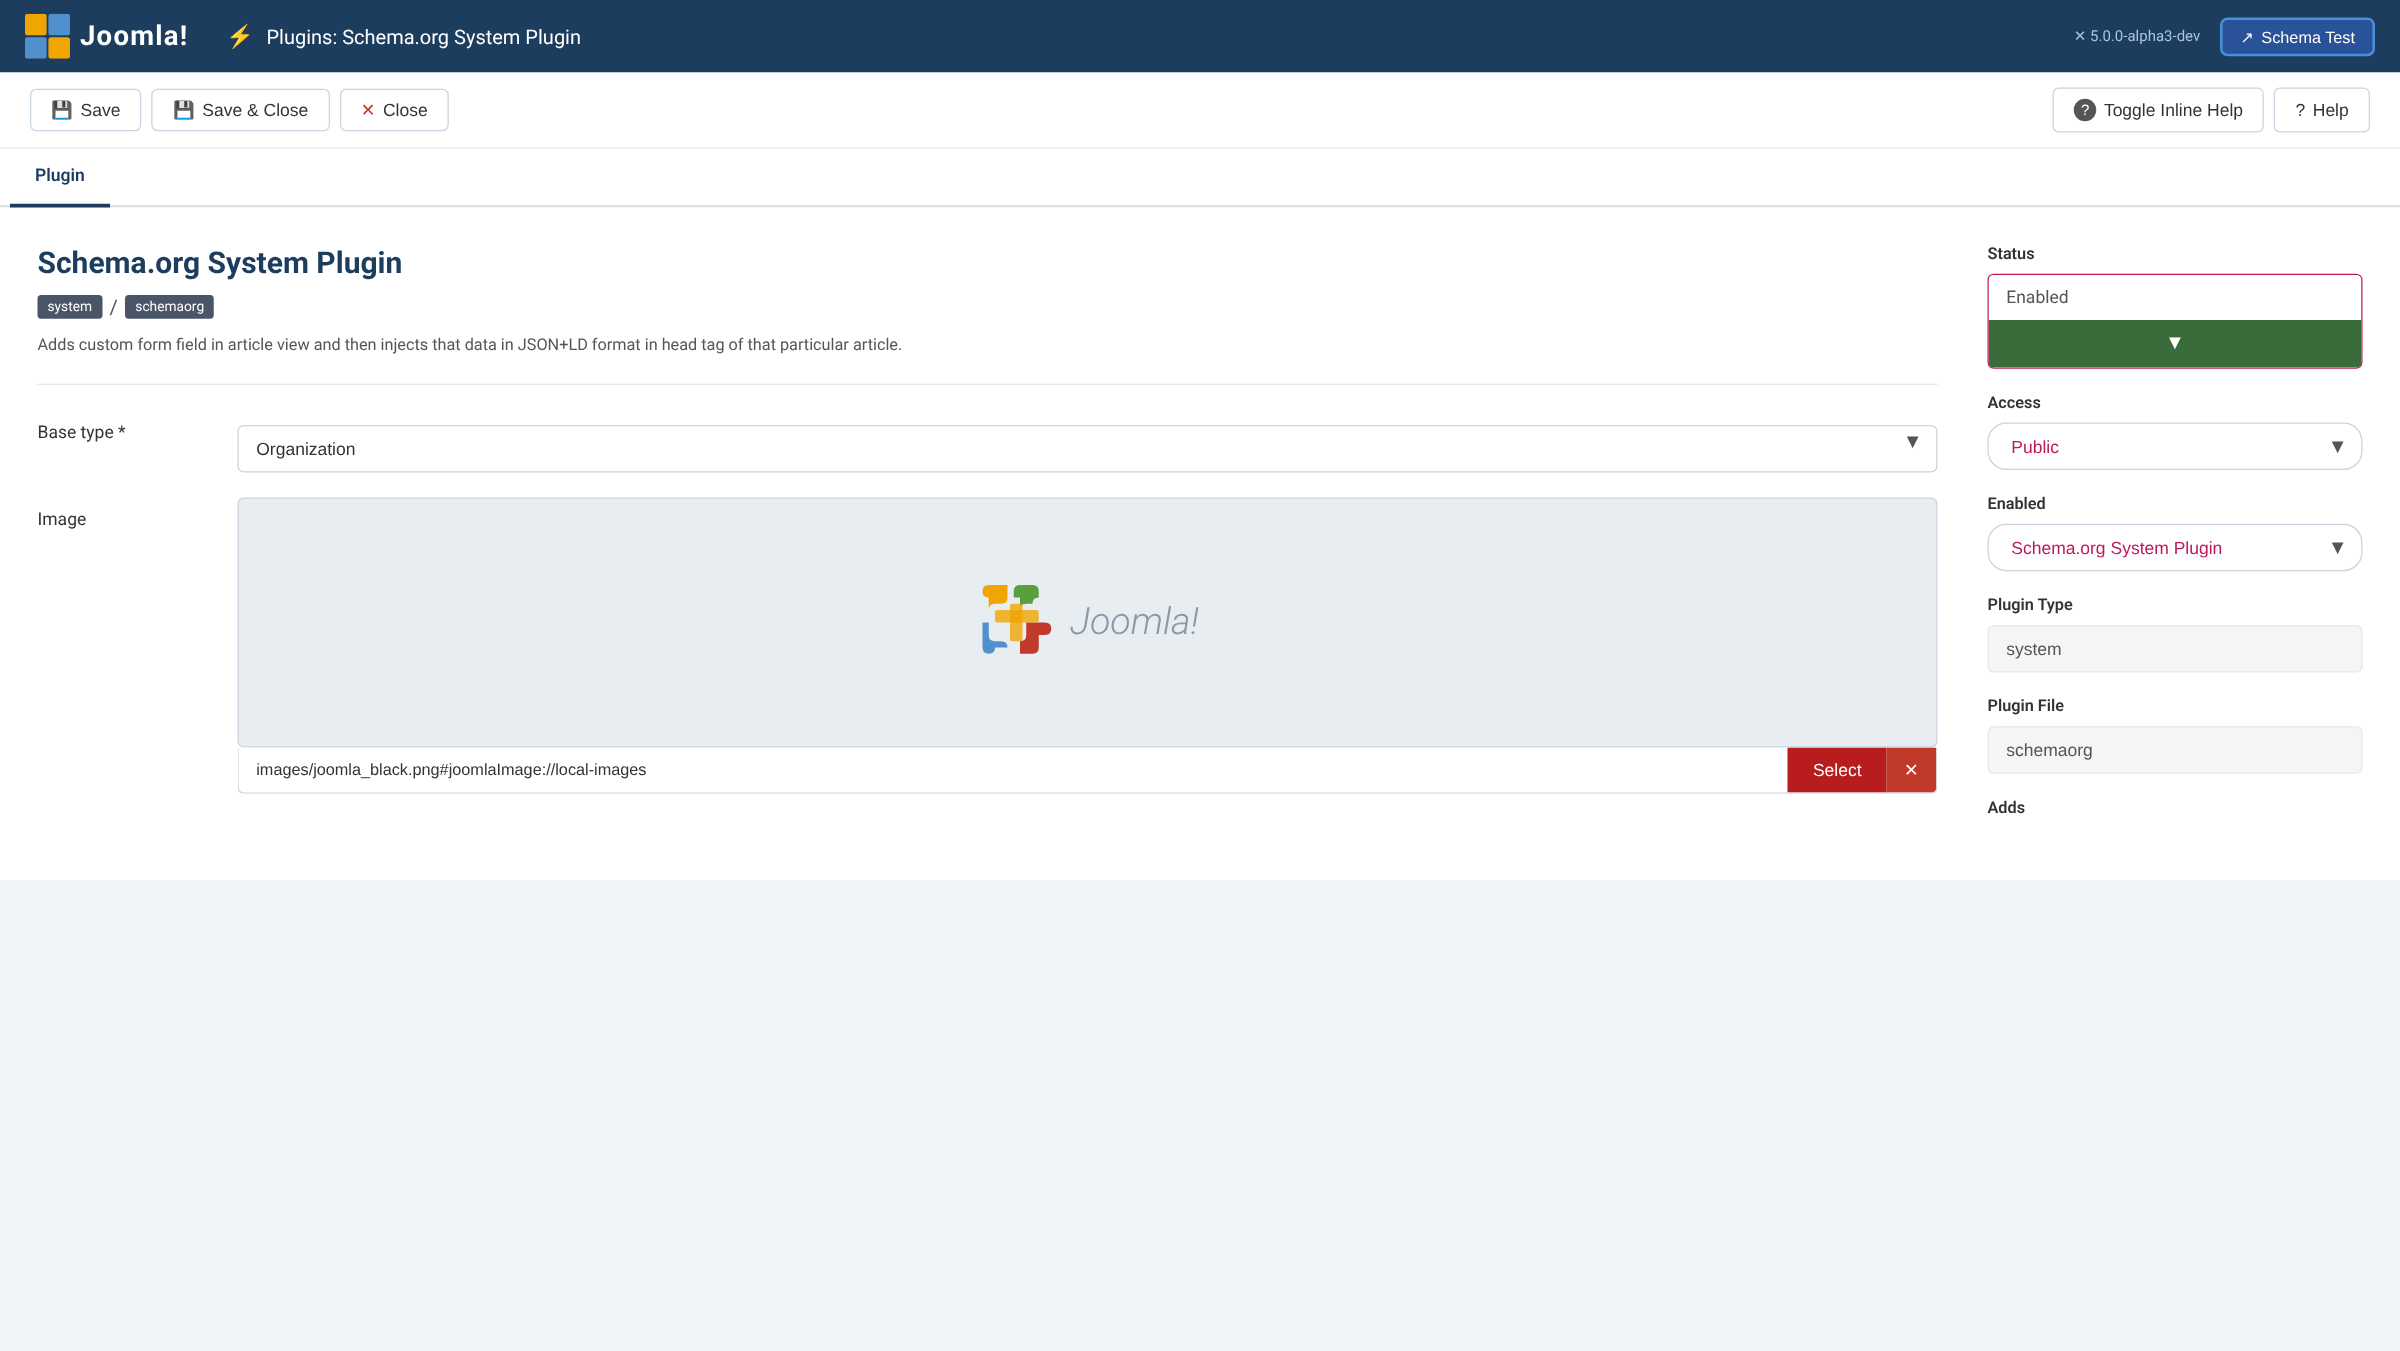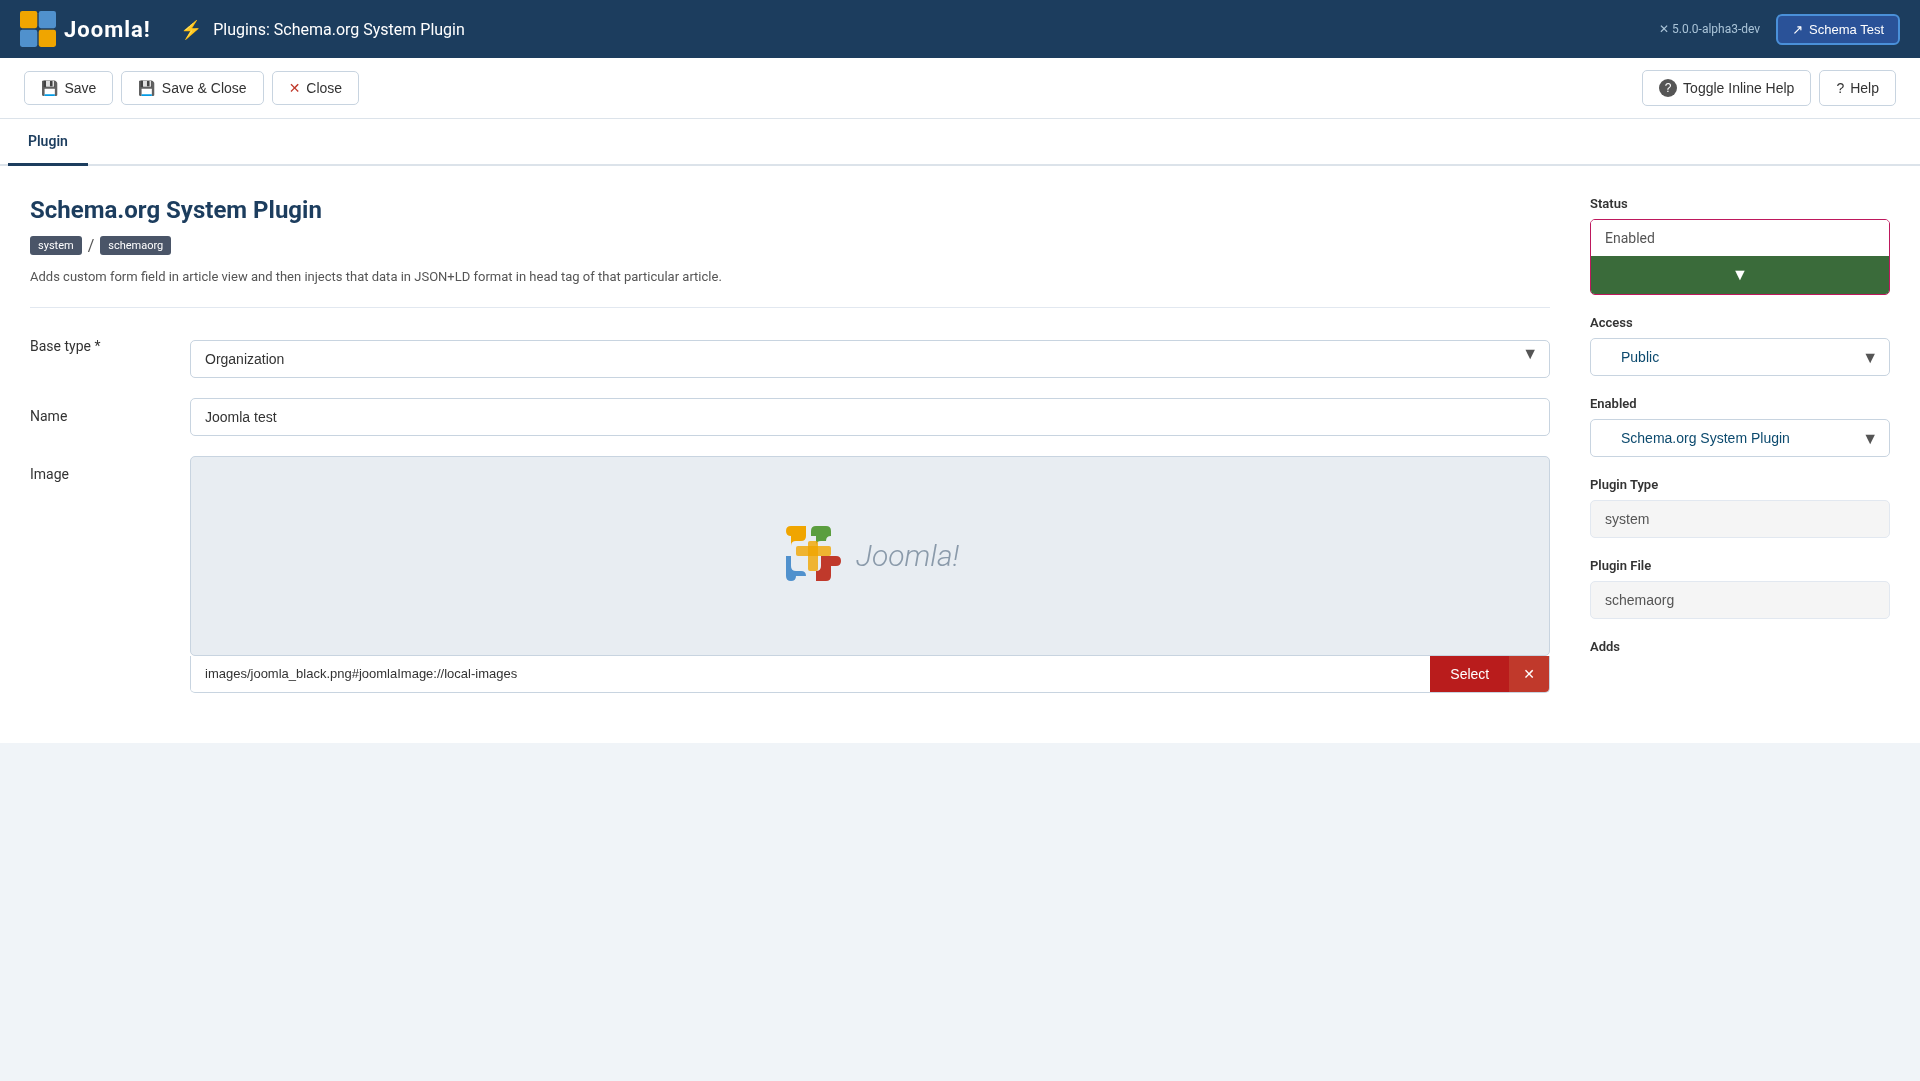"Public" .sidebar-select { border-radius: 5px -> 15px; color: #0c4a6e -> #be185d; padding: 10px 30px -> 10px 18px }
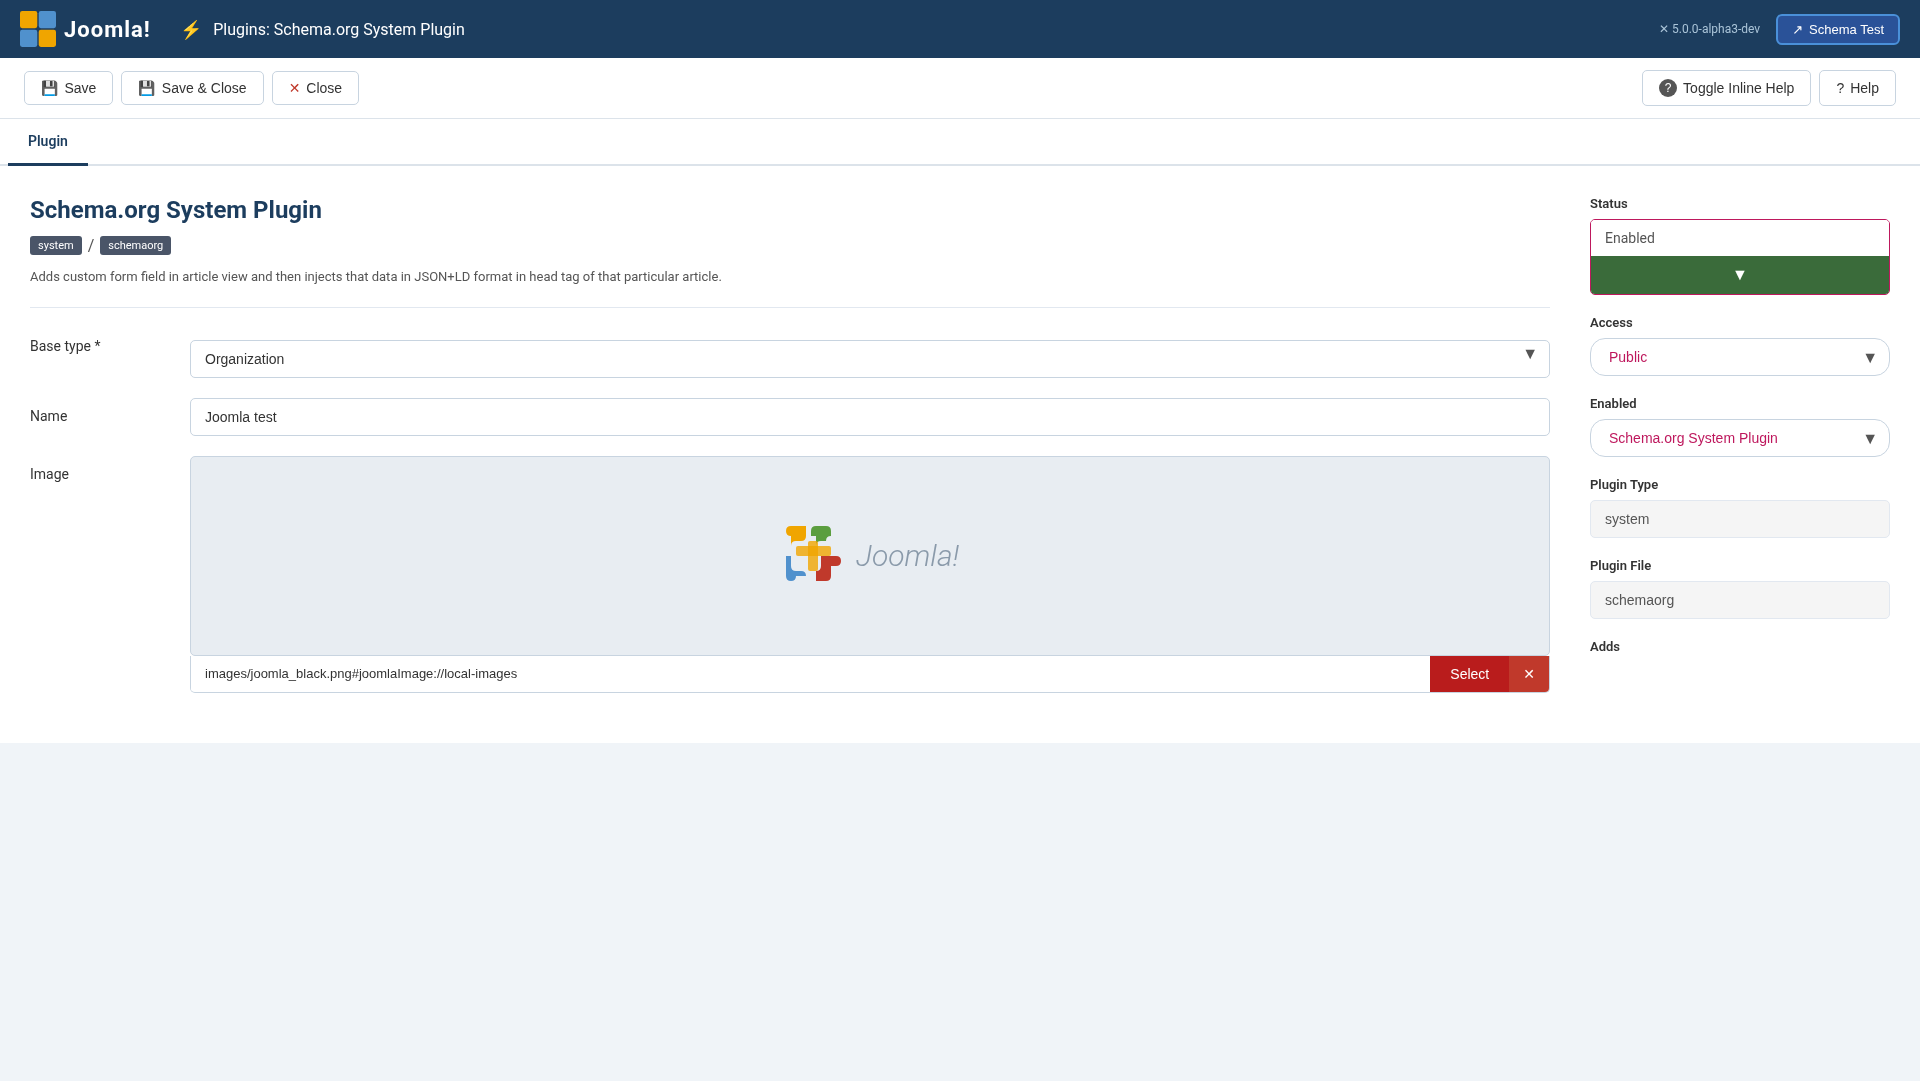"Name" div.form-row { html: <div> <label> <span>Name</span> </label> <div> <input> </div> </div> -> none }
